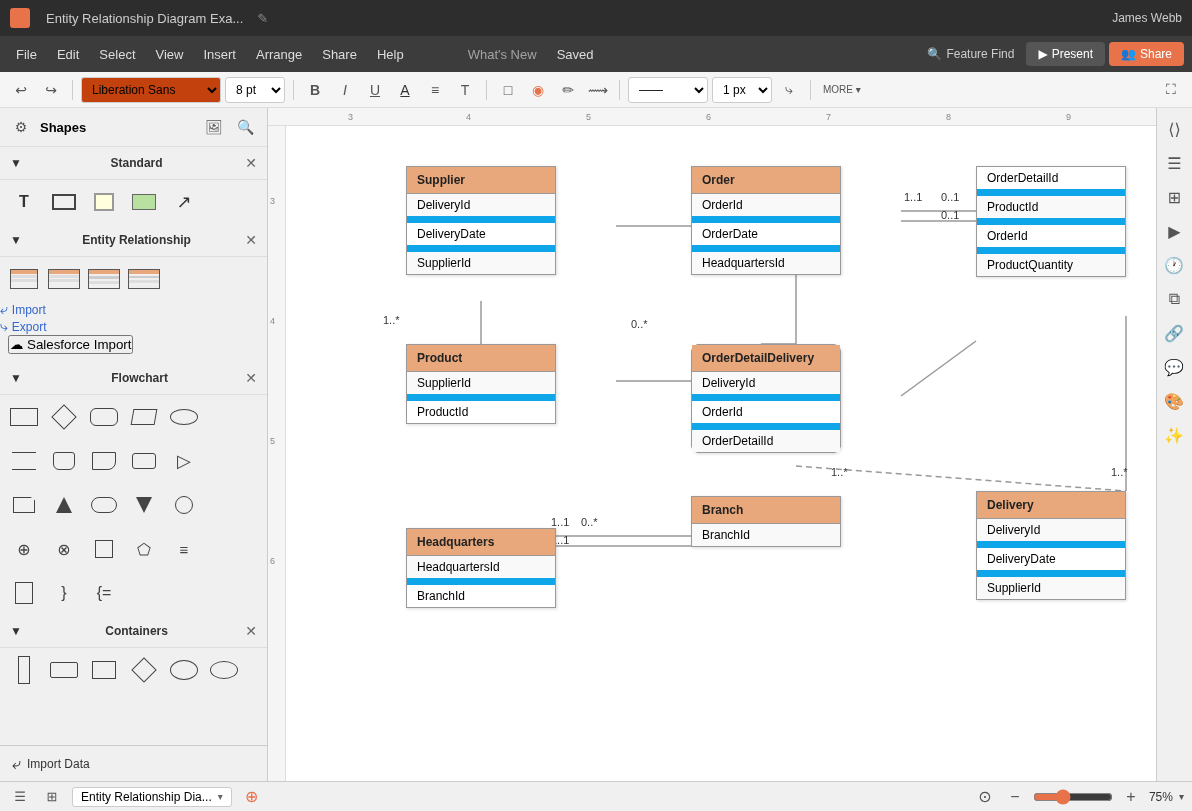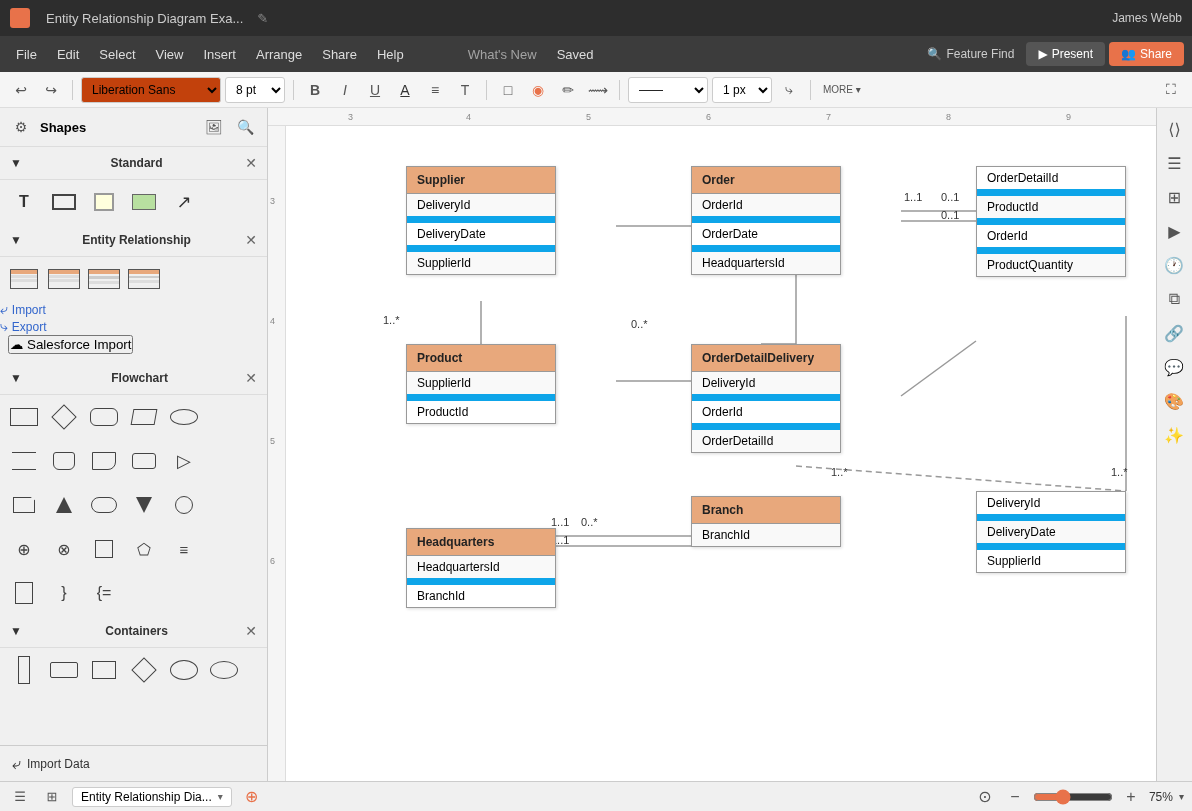"OrderDetailDelivery" div.erd-entity { border-radius: none -> 8px }
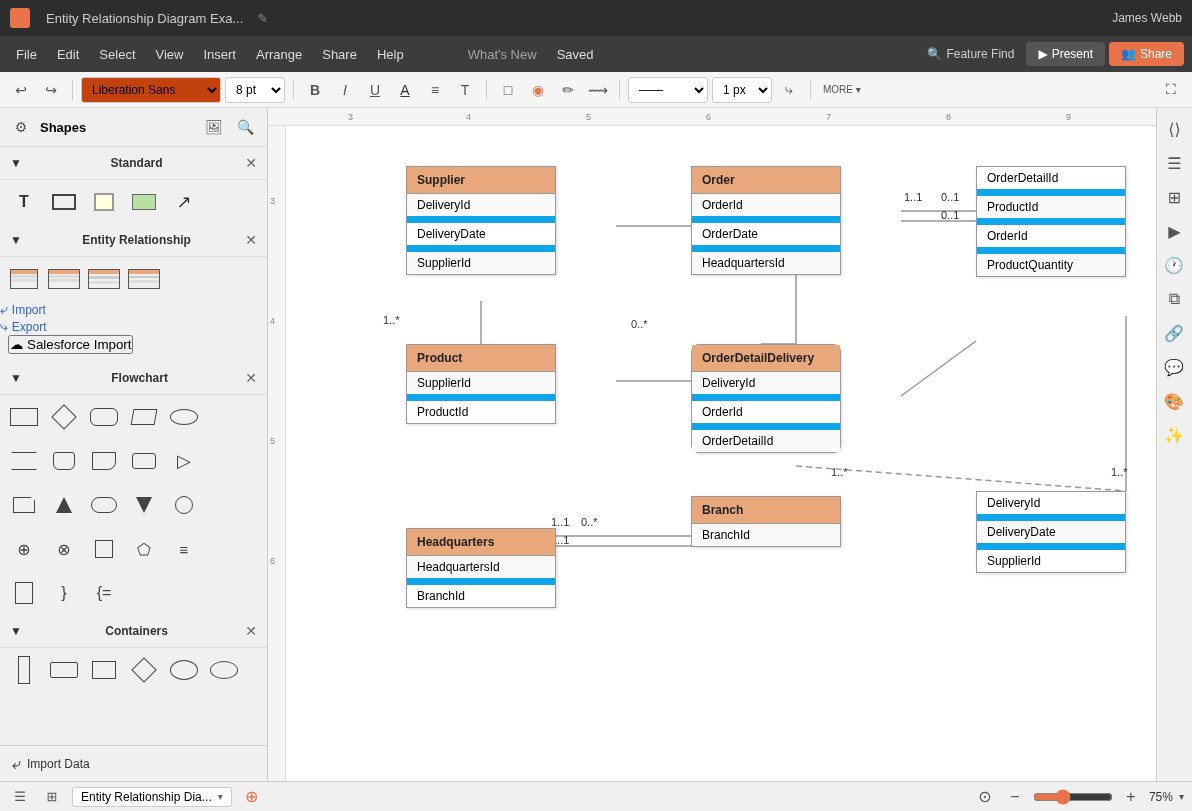"Delivery" div.erd-entity-header { html: none -> <div>Delivery</div> }
